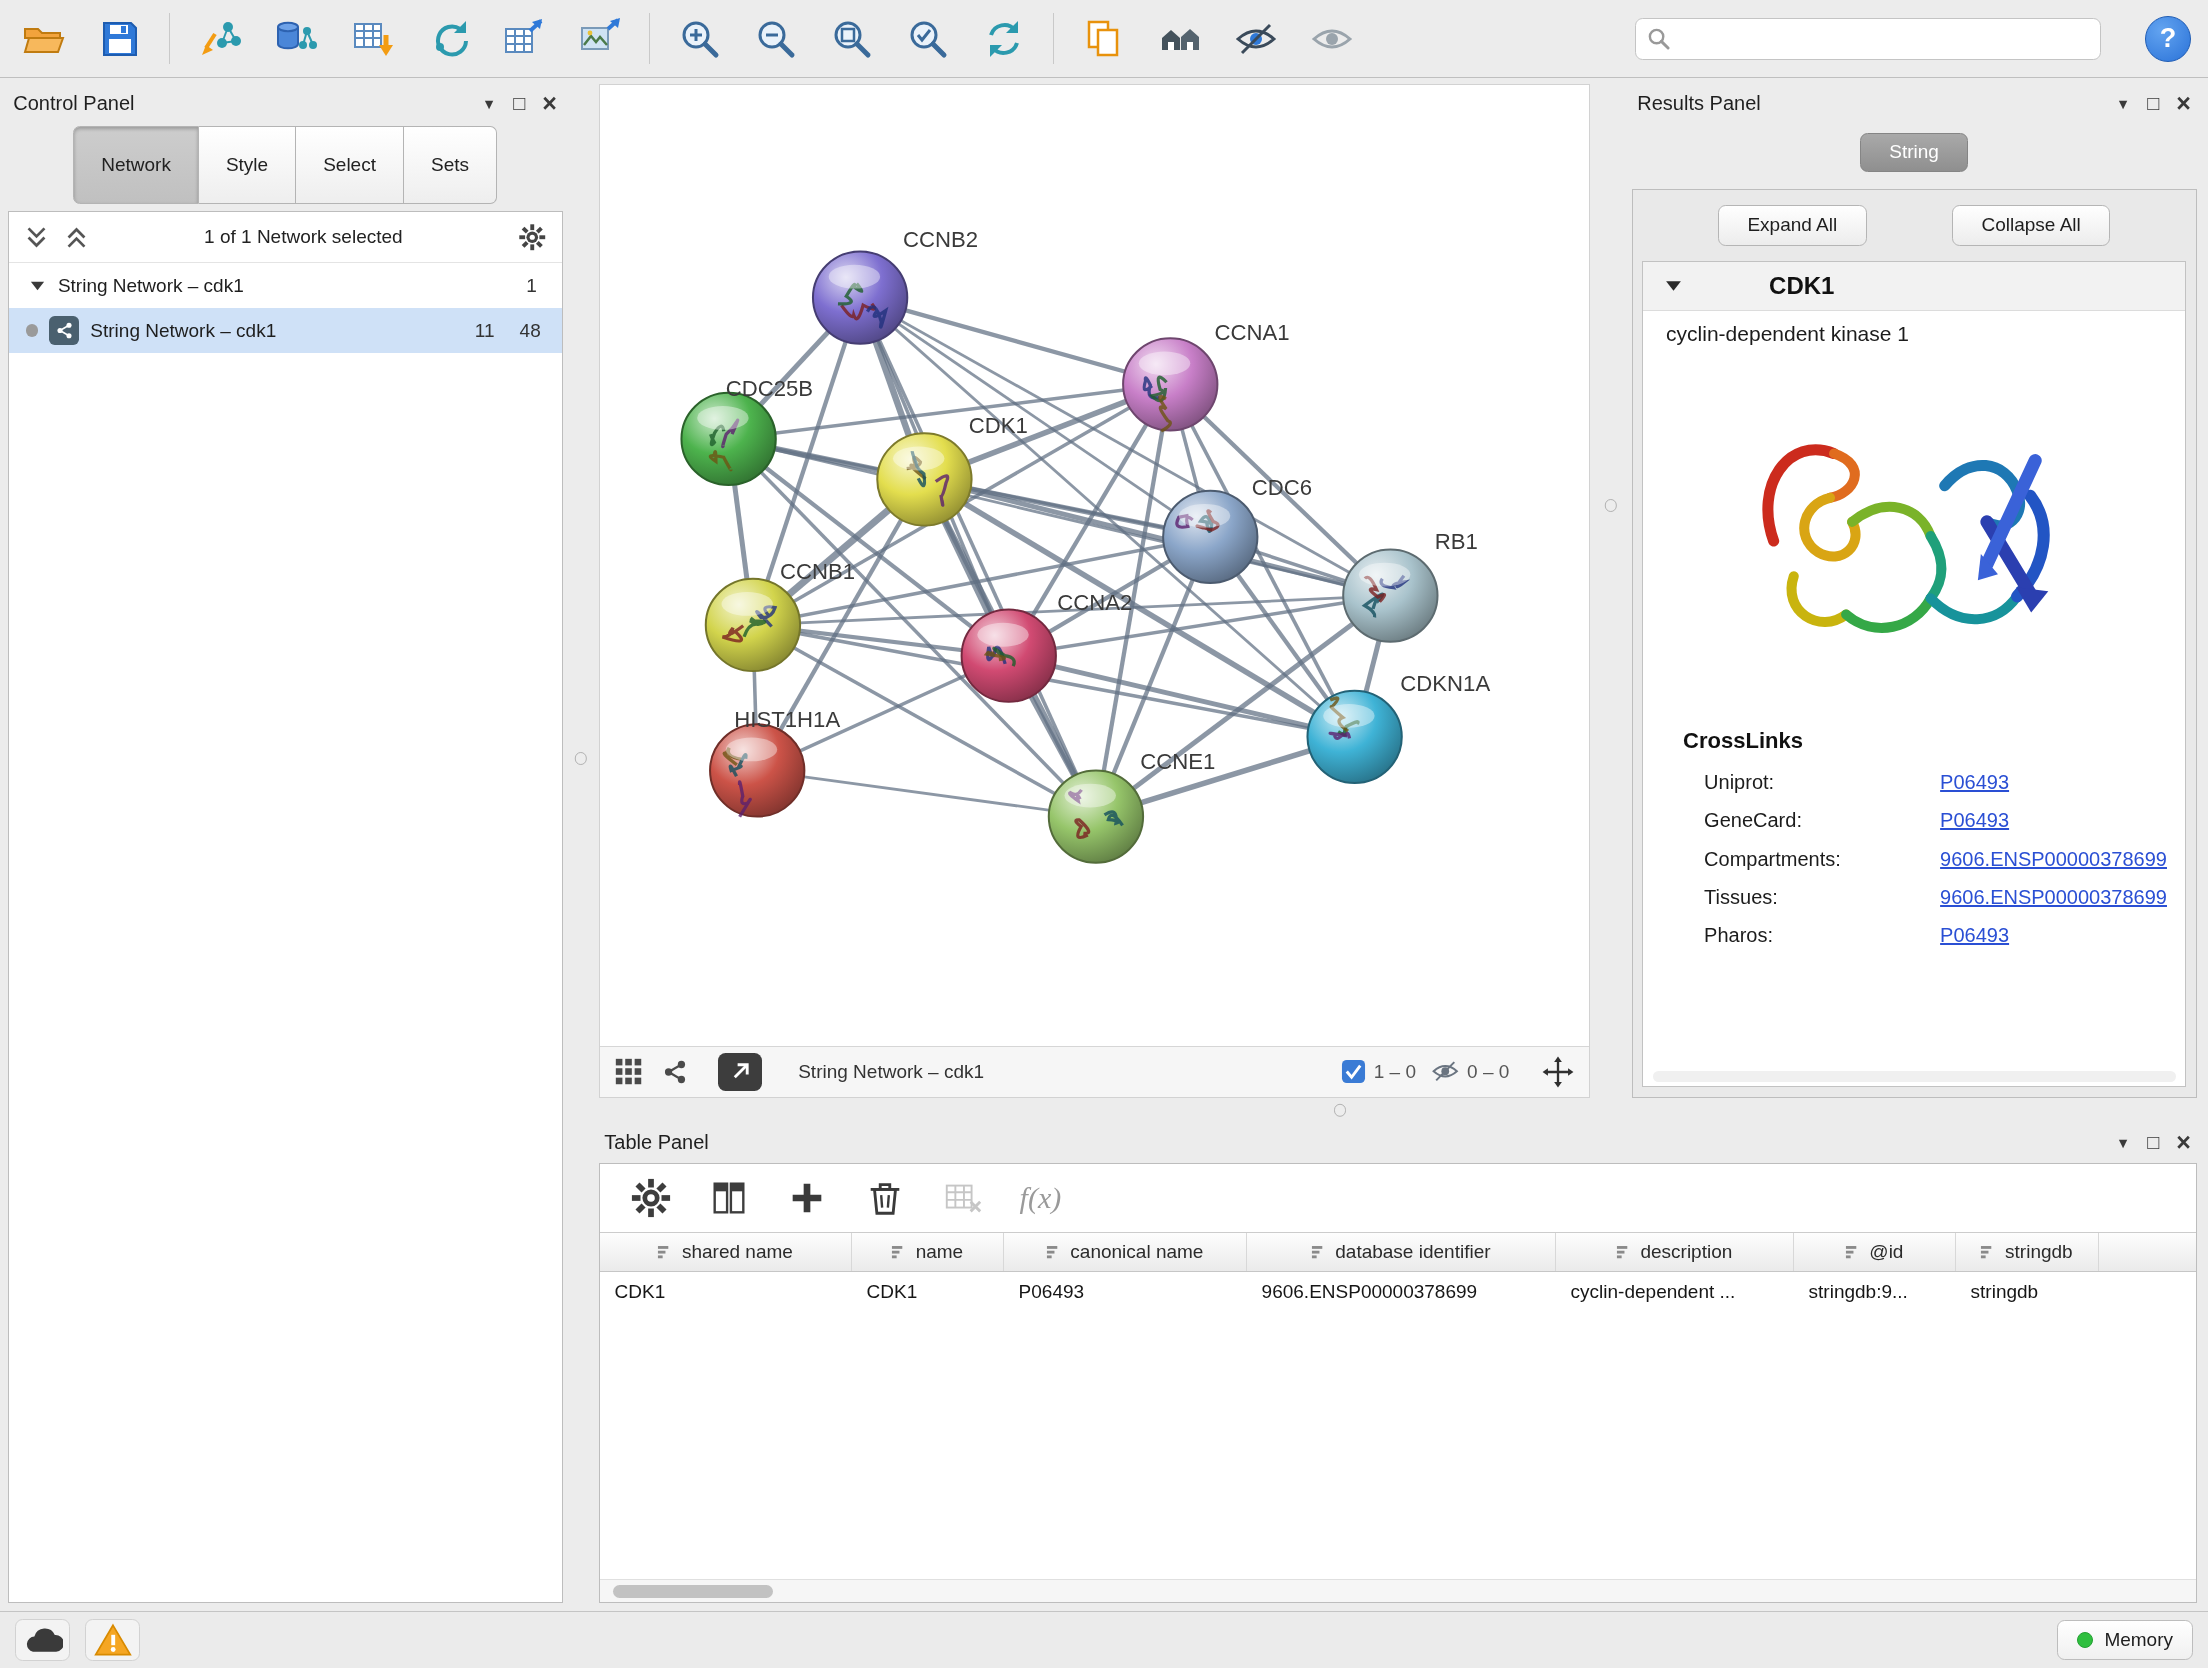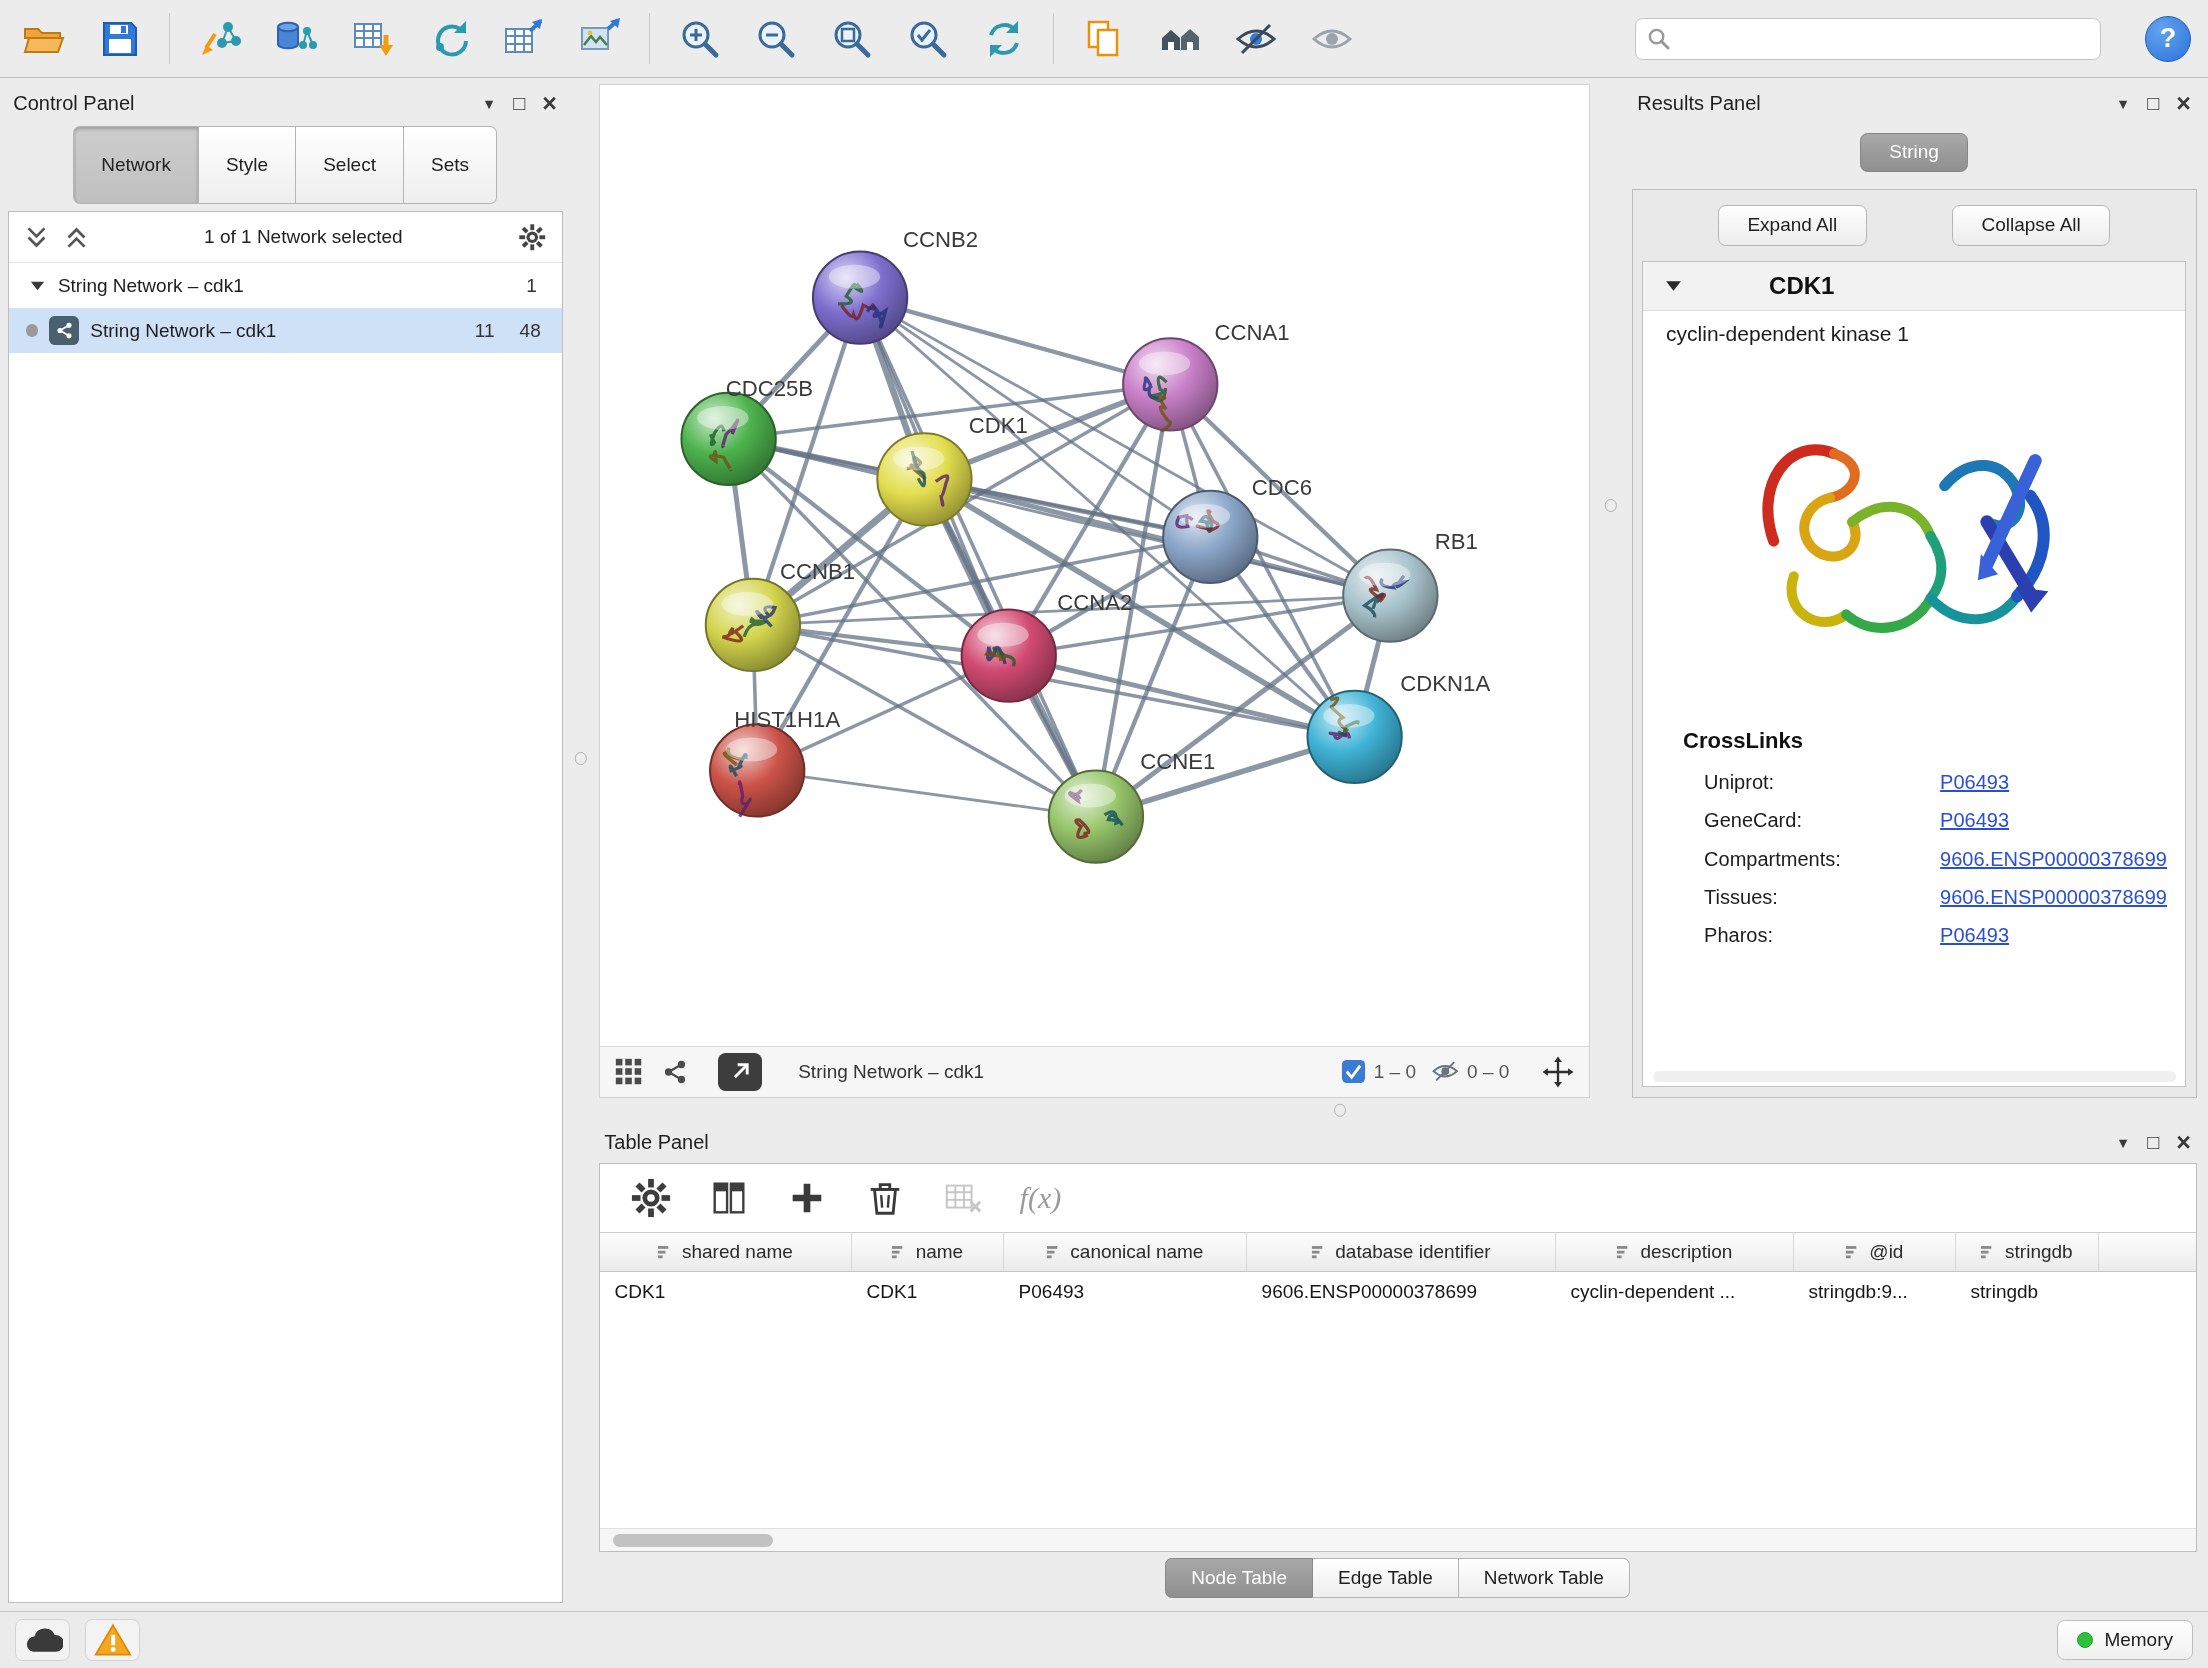"Node Table" div.tp-tabs { html: <div> <div>Node Table</div> <div>Edge Table</div> <div>Network Table</div> </div> -> none }
